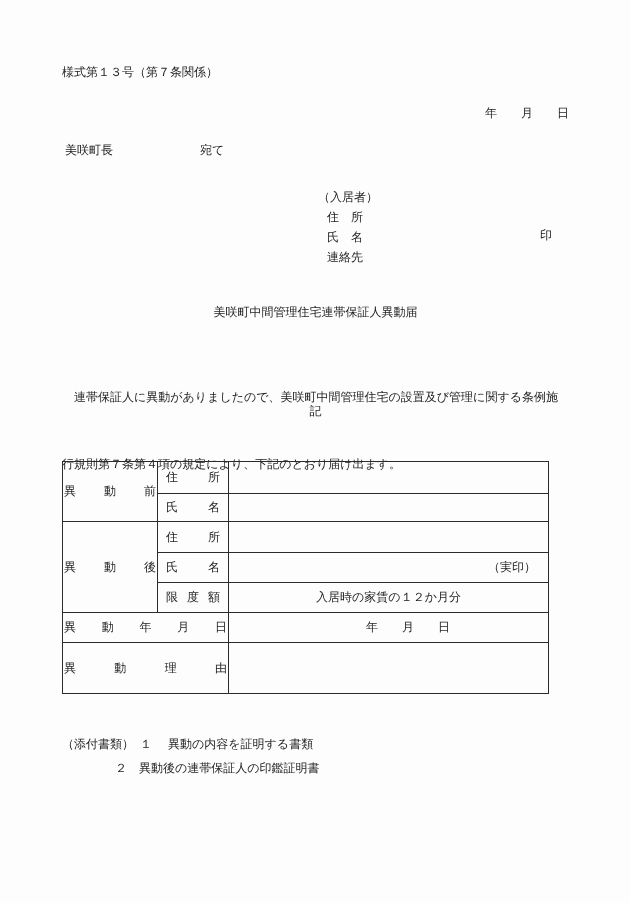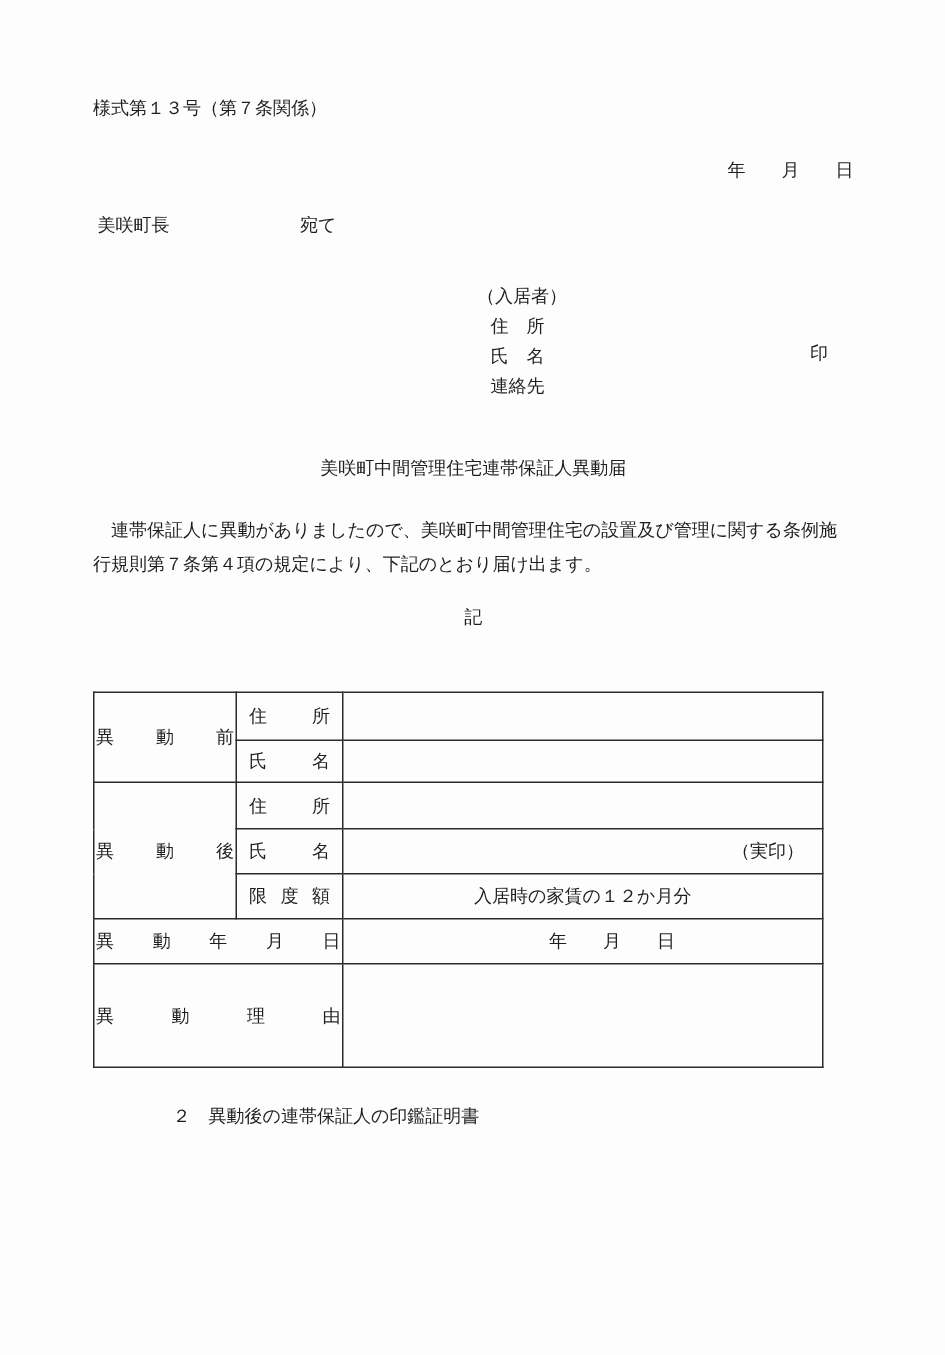"連帯保証人に異動がありましたので、美咲町中間管理住宅の設置及び管理に関する条例施" #body-text .bline { margin-top: none -> 44px }
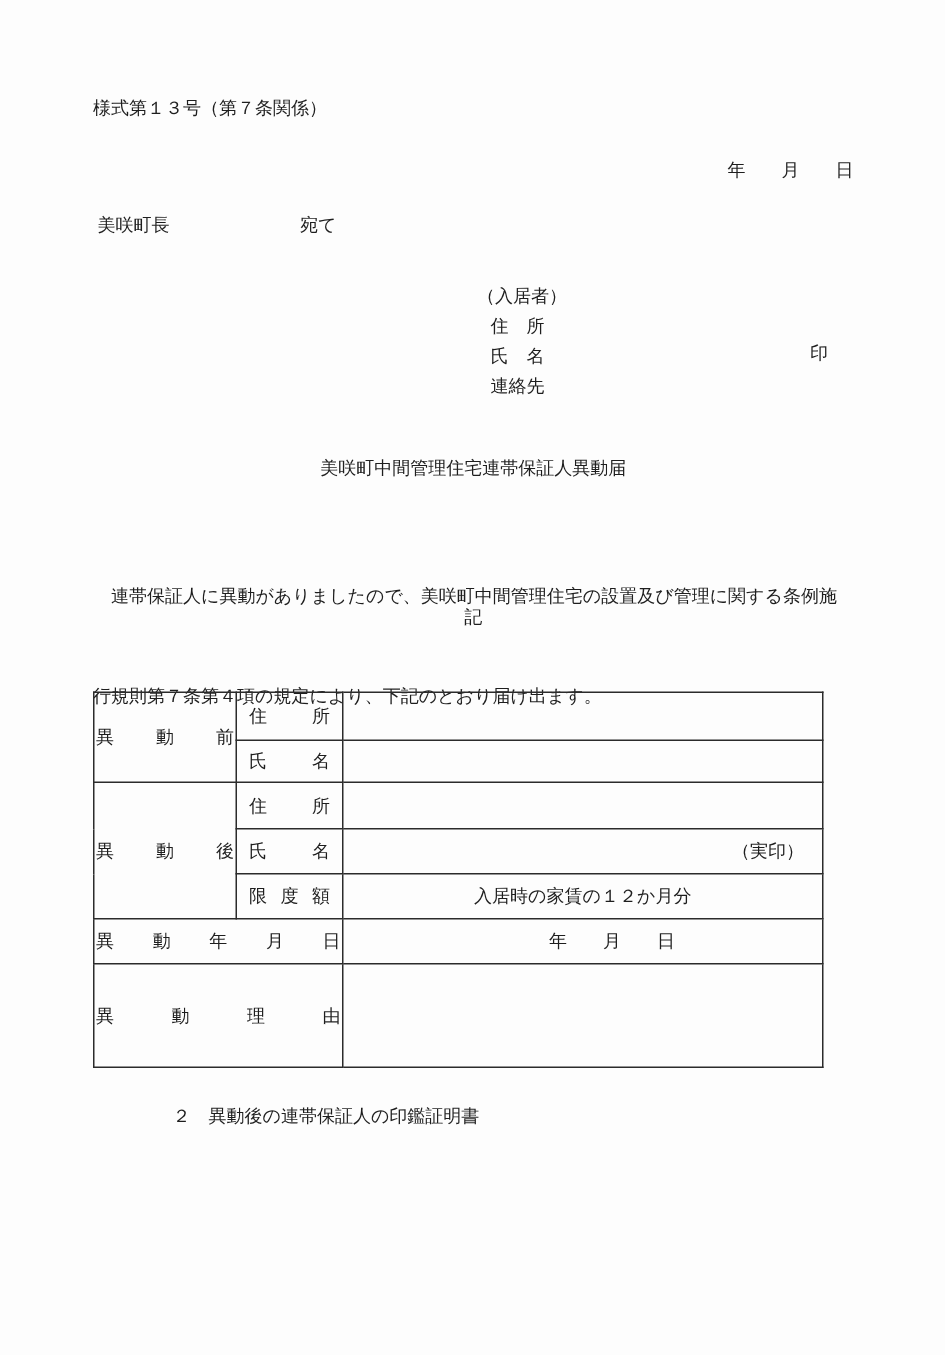"異動理由" tr { height: 69px -> 51px }
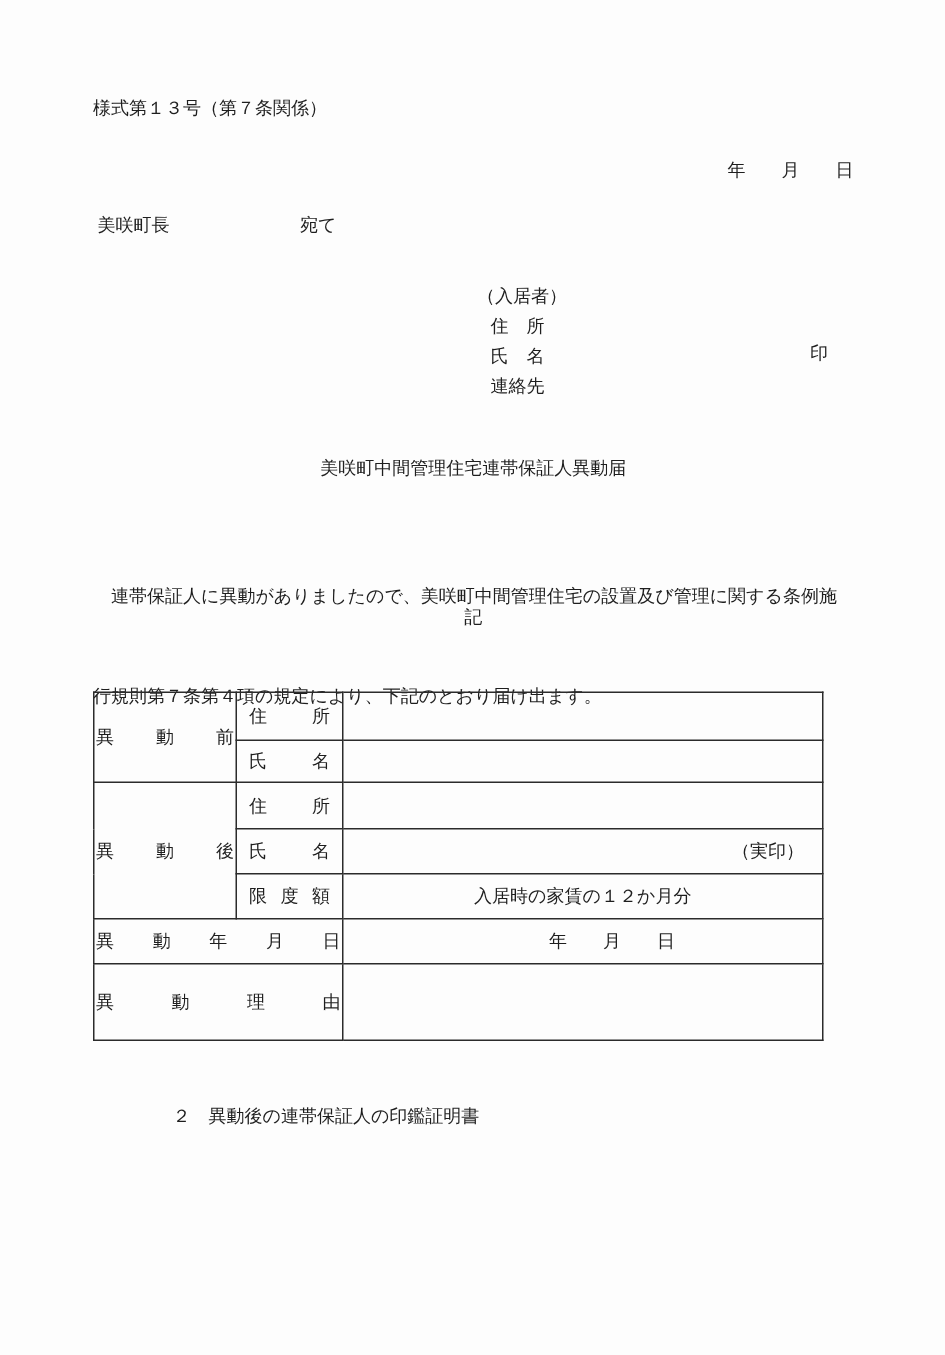"（添付書類） １ 異動の内容を証明する書類" div.att-line { html: none -> <div> <span>（添付書類）</span><span>１</span><span>異動の内容を証明する書類</span> </div> }
